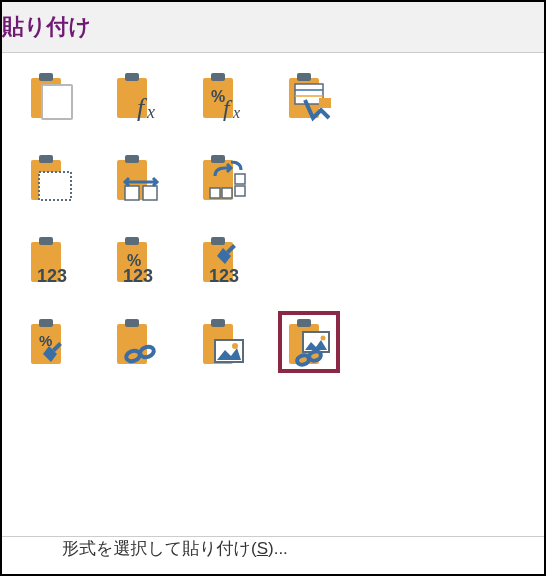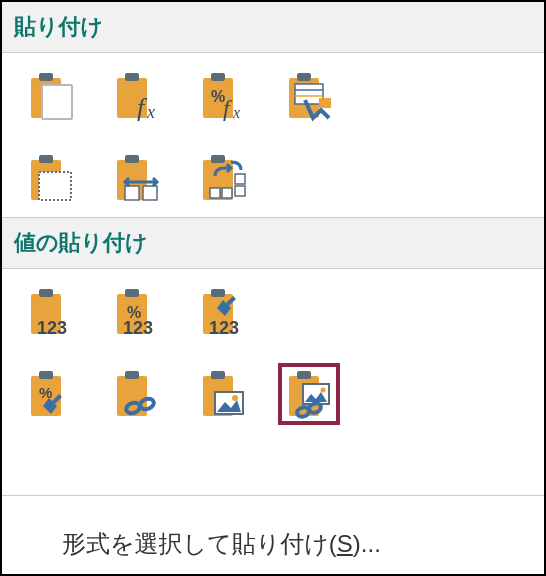"貼り付け" .section-header { color: #0f766e -> #701a75; padding: 10px 12px -> 10px 0 }
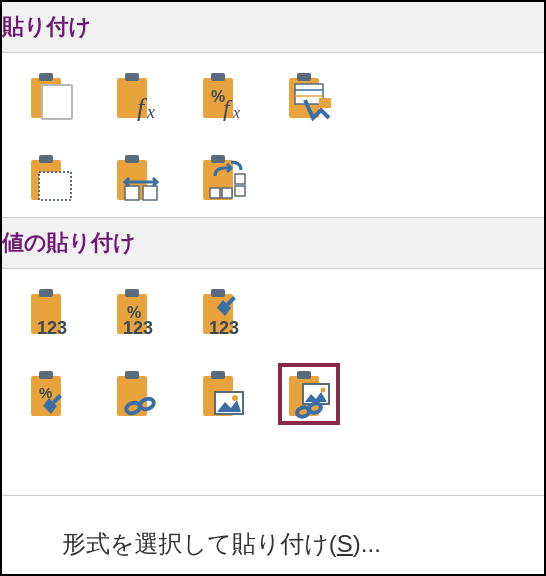"値の貼り付け" div.section-header { html: <div>値の貼り付け</div> -> none }
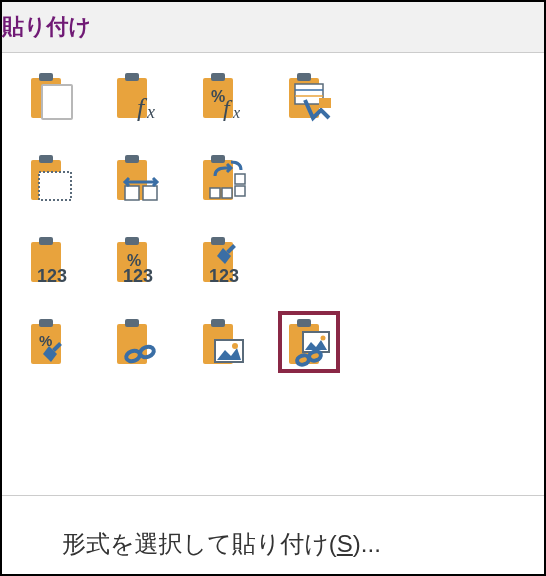"形式を選択して貼り付け(S)..." .footer { font-size: 24px -> 17px; padding: 32px 20px 14px 60px -> 0 20px 14px 60px }
